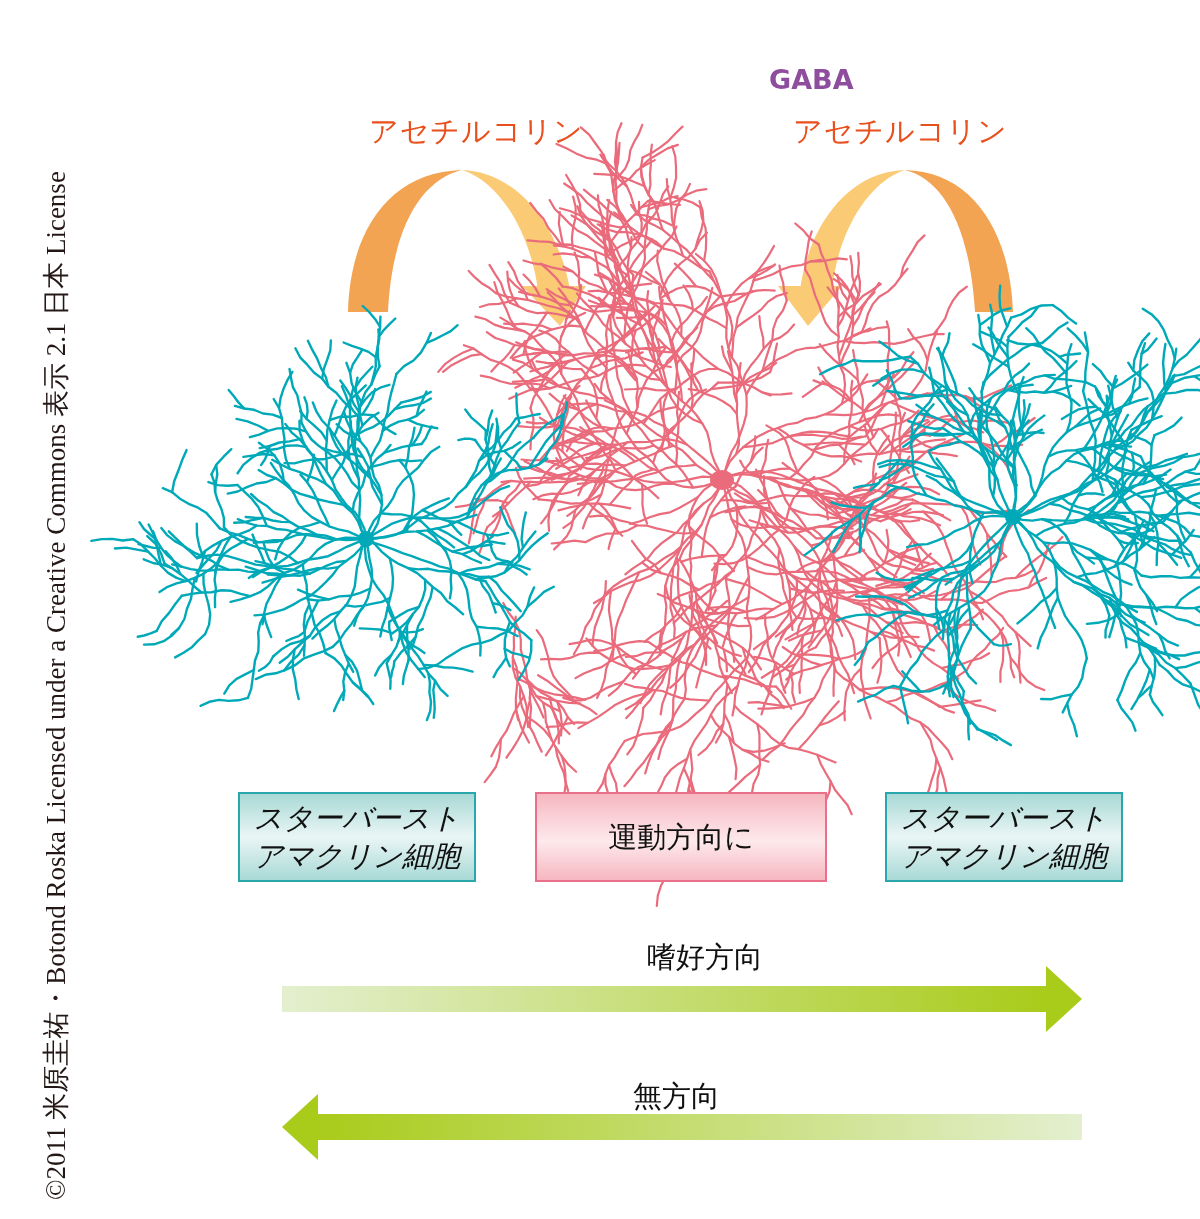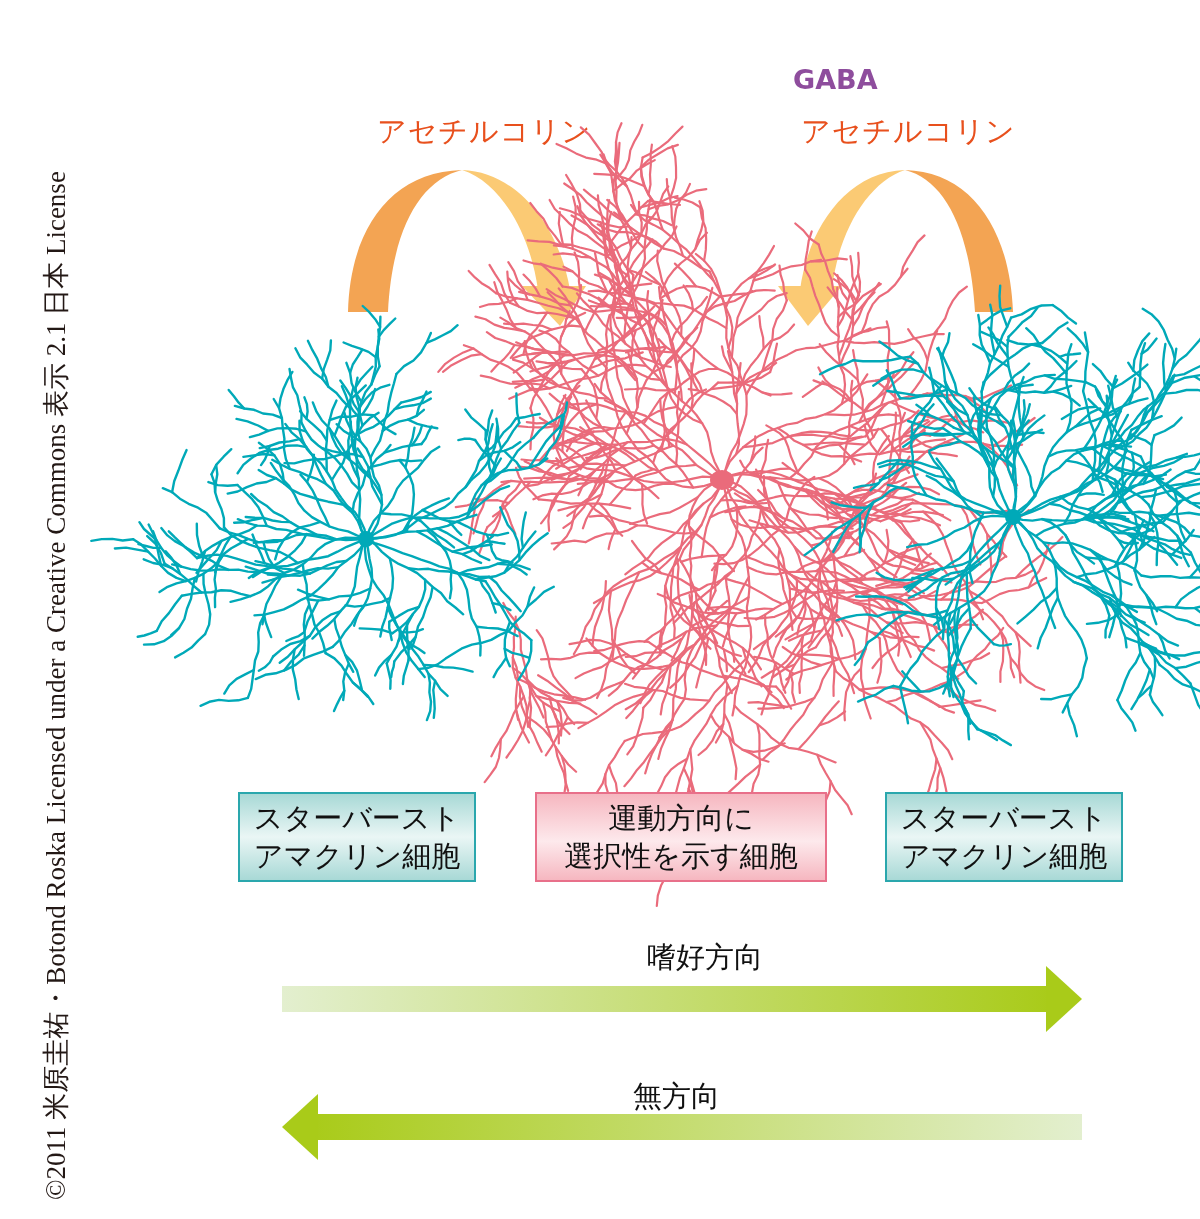"GABA" div.label { left: 793px -> 769px }
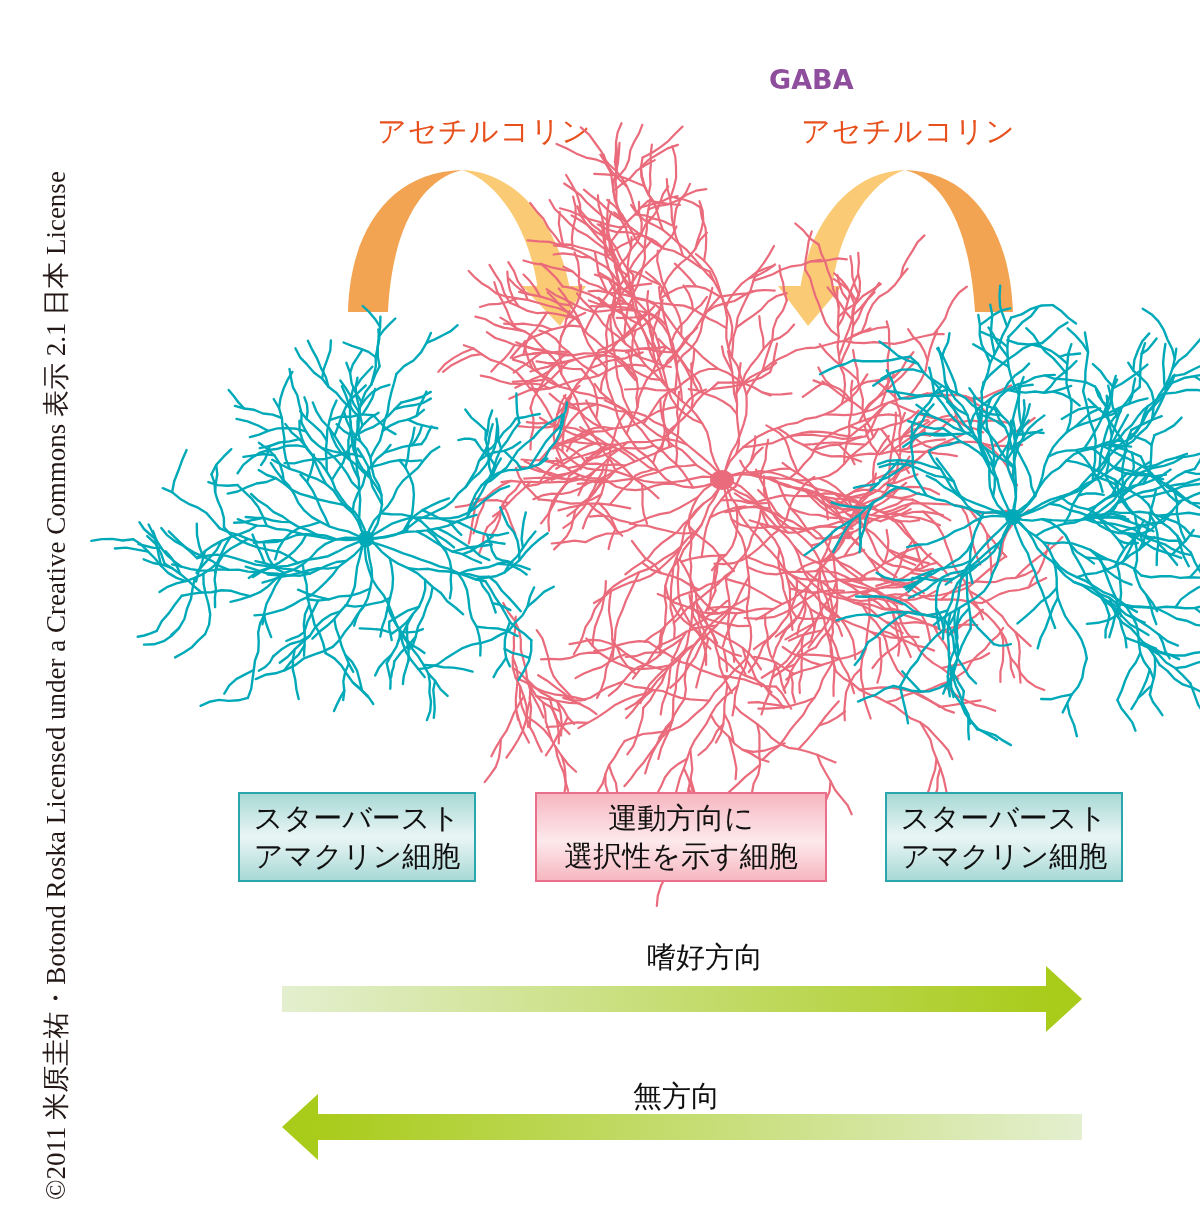"アセチルコリン" .ach { margin-left: 8px -> none }
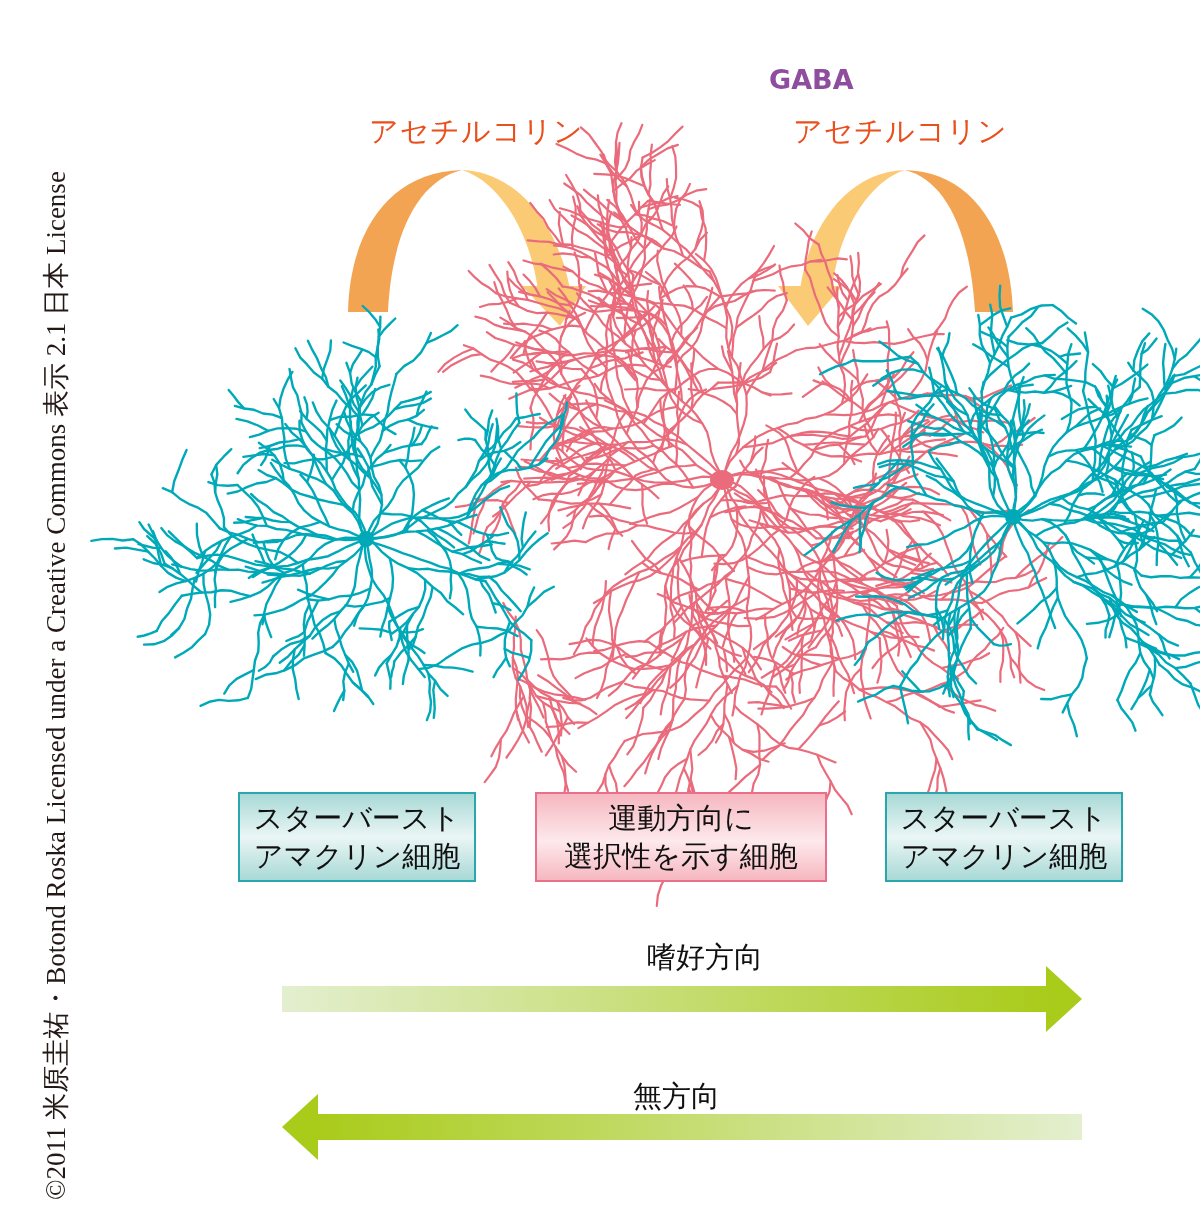"スターバースト" .box.sac { font-style: none -> italic }
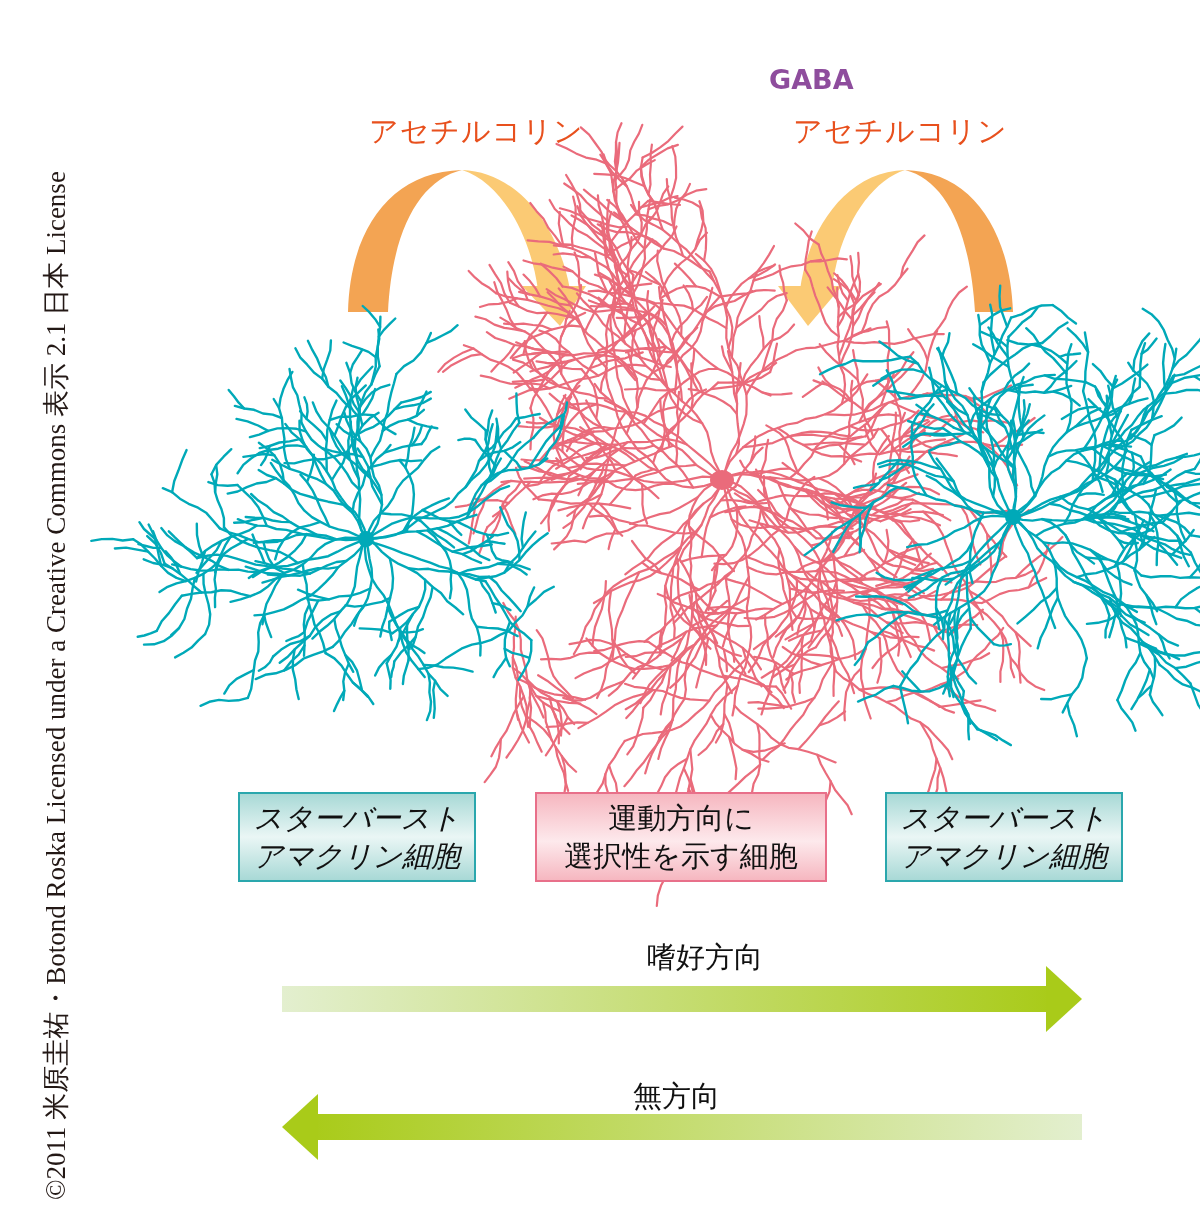"選択性を示す細胞" span { html: <span>選択性を示す細胞</span> -> none }
